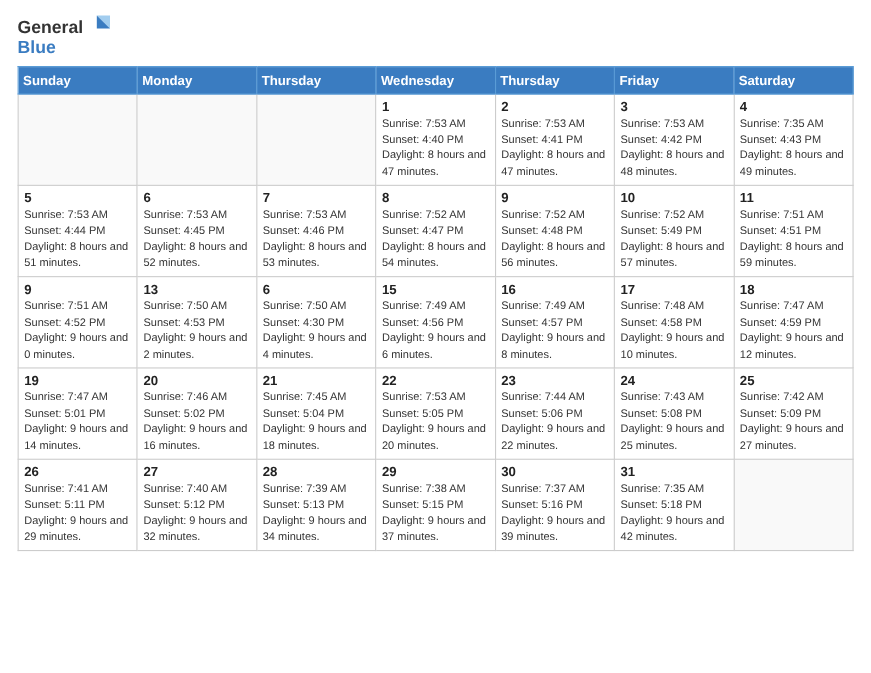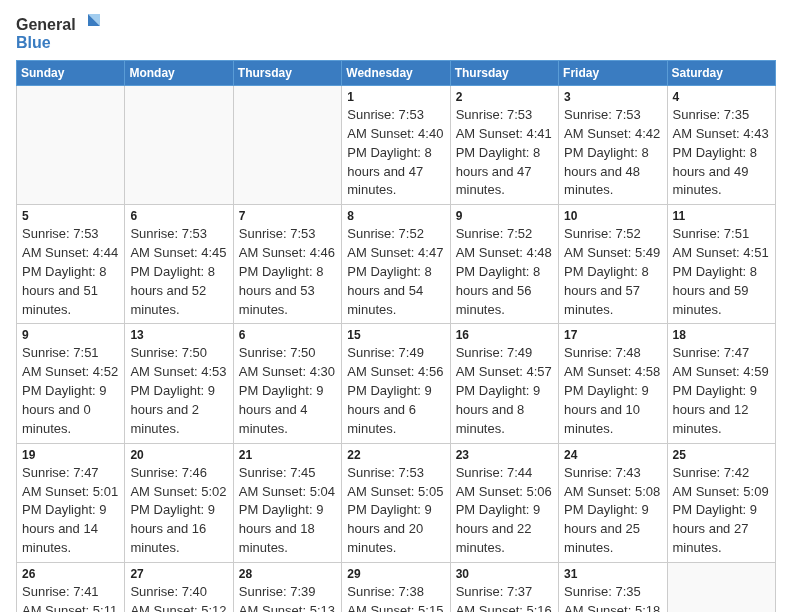"Sunrise: 7:53 AM Sunset: 4:40" .day-info { font-size: 13px -> 10px }
